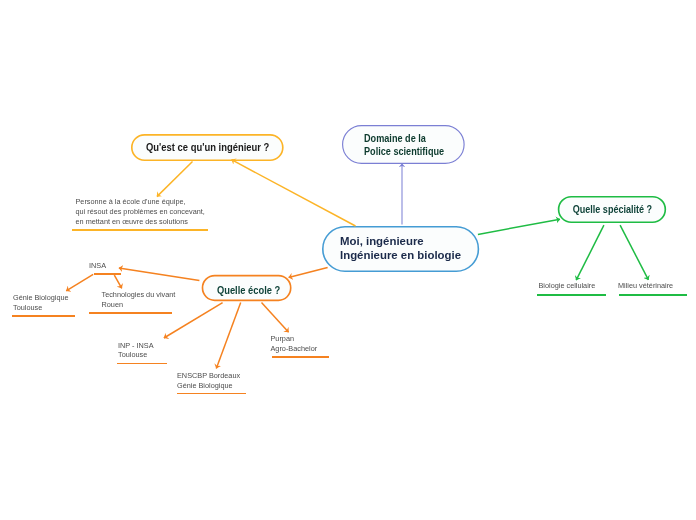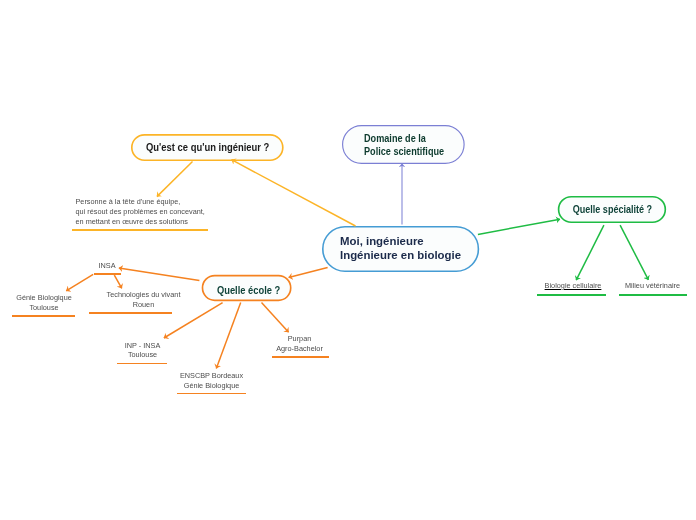"Personne à la tête d'une" span { text: tête -> école }
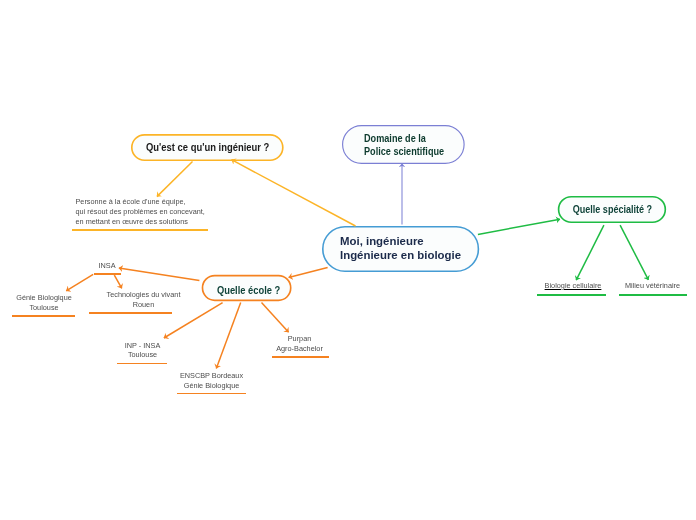"INSA" .leaf { text-align: center -> left }
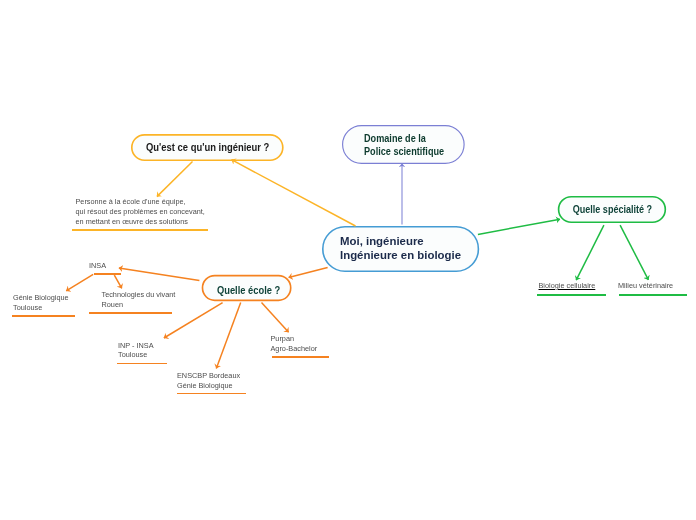"Biologie cellulaire" div.leaf { text-decoration: underline -> none }
